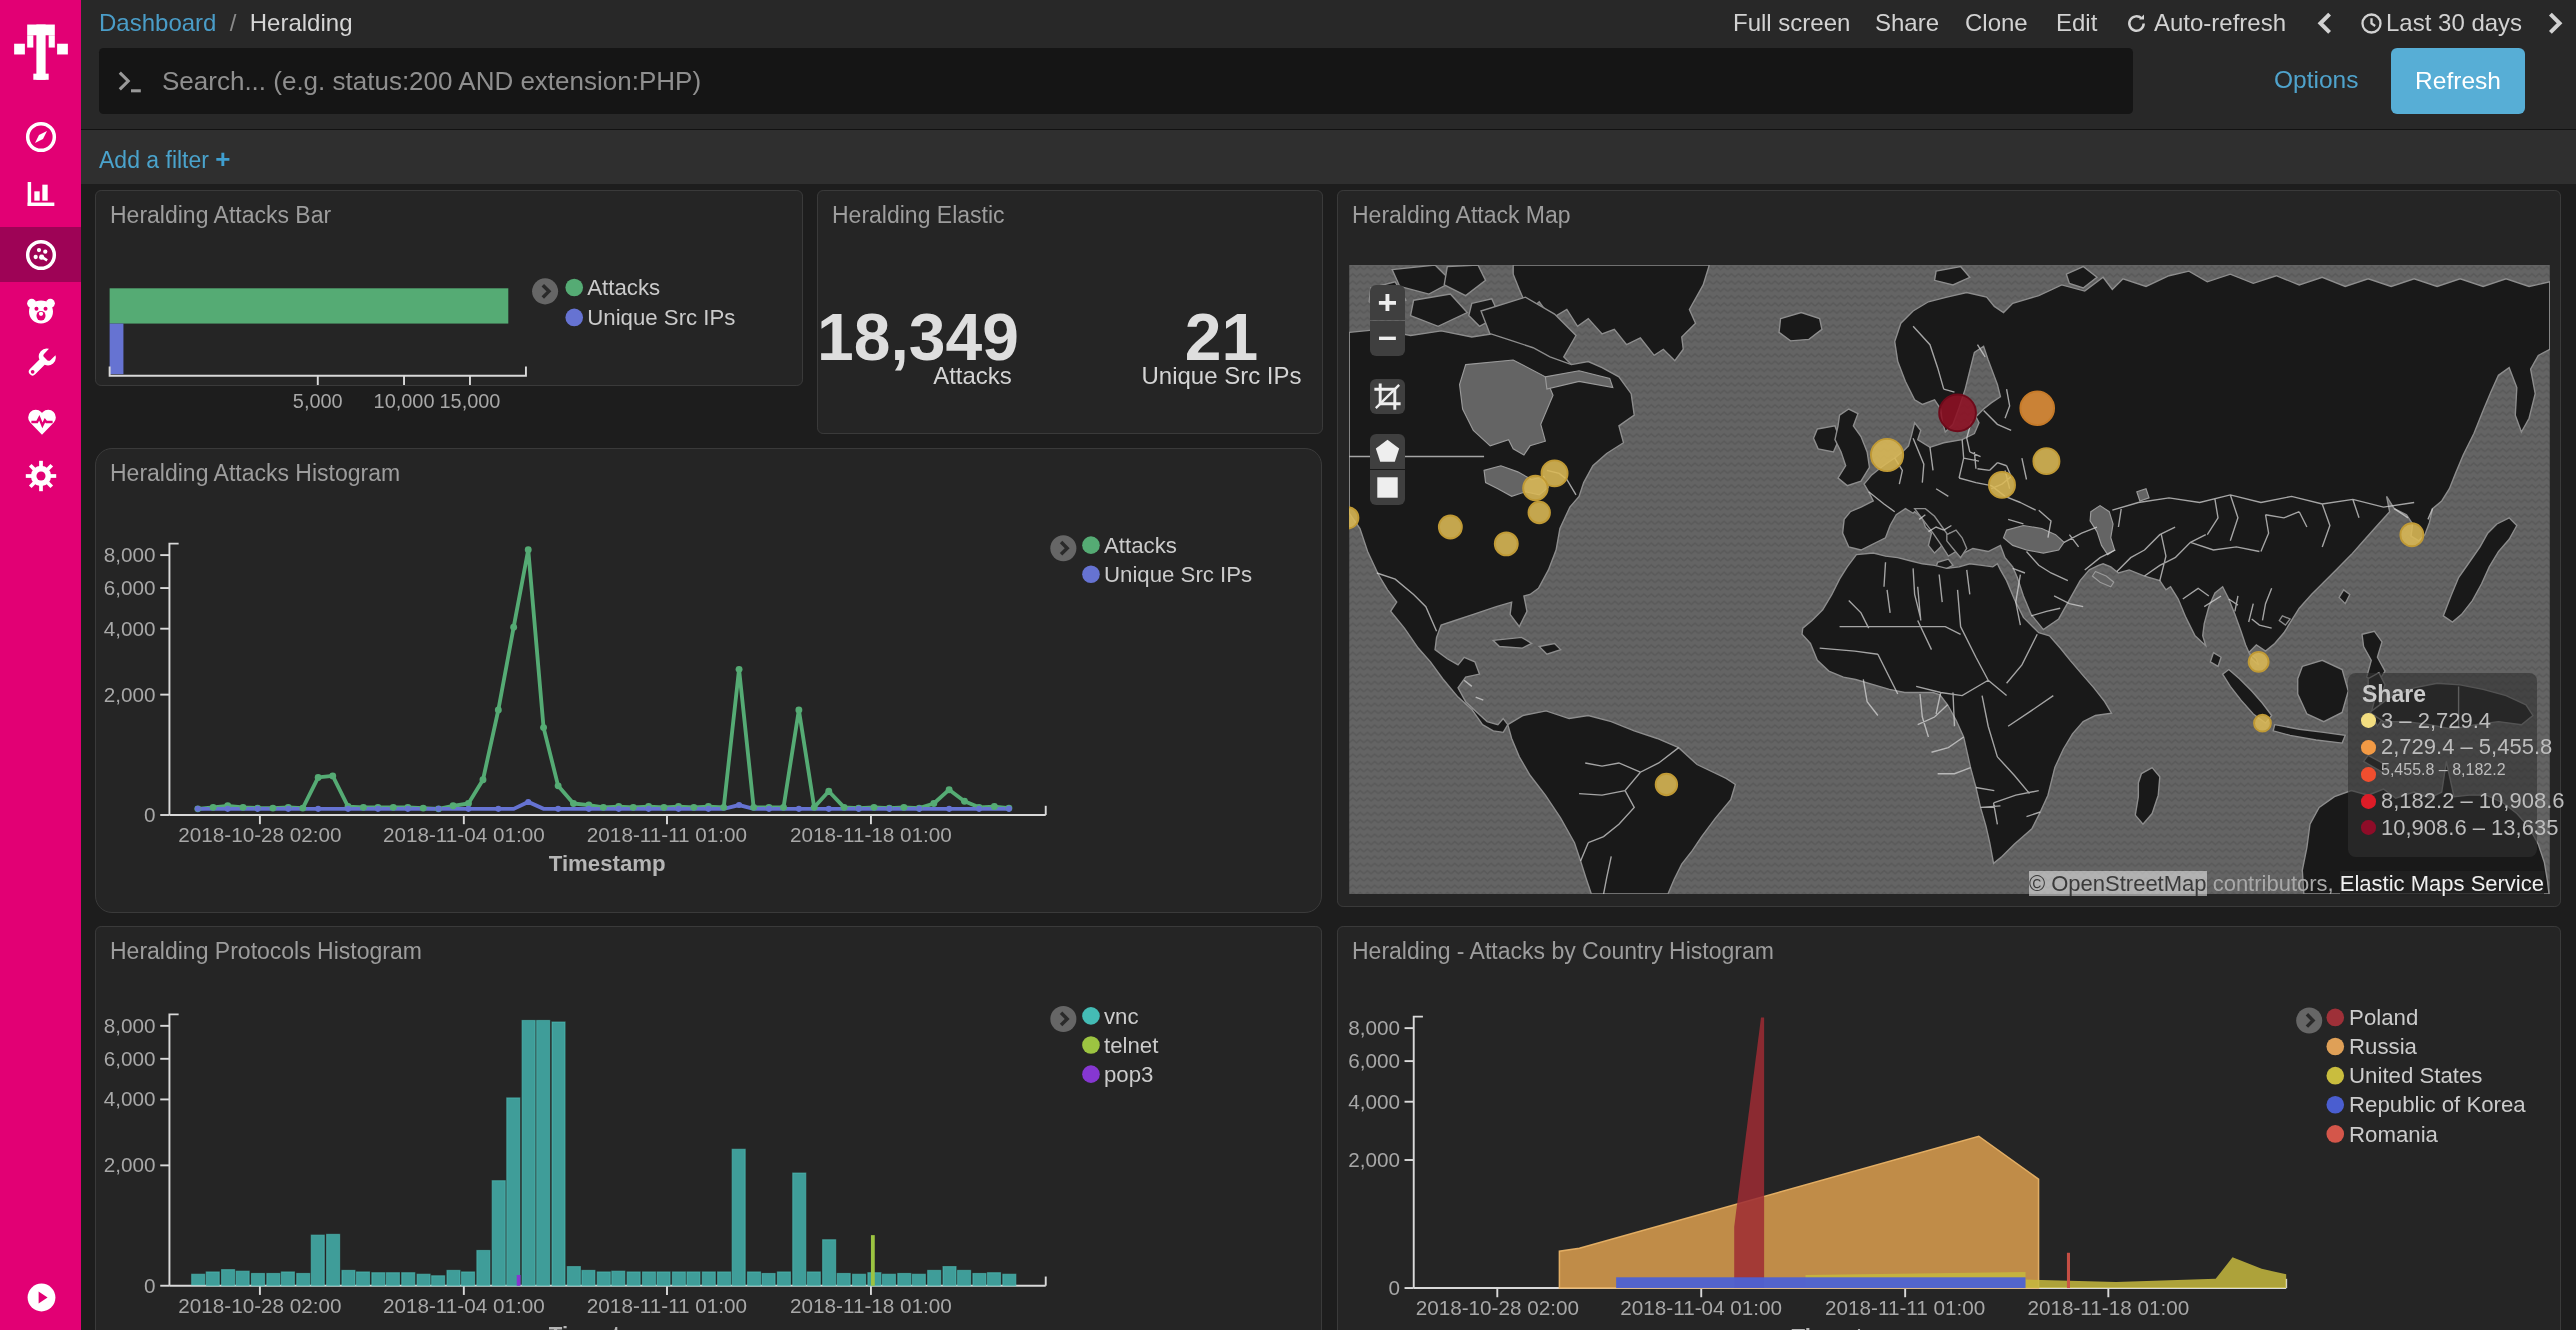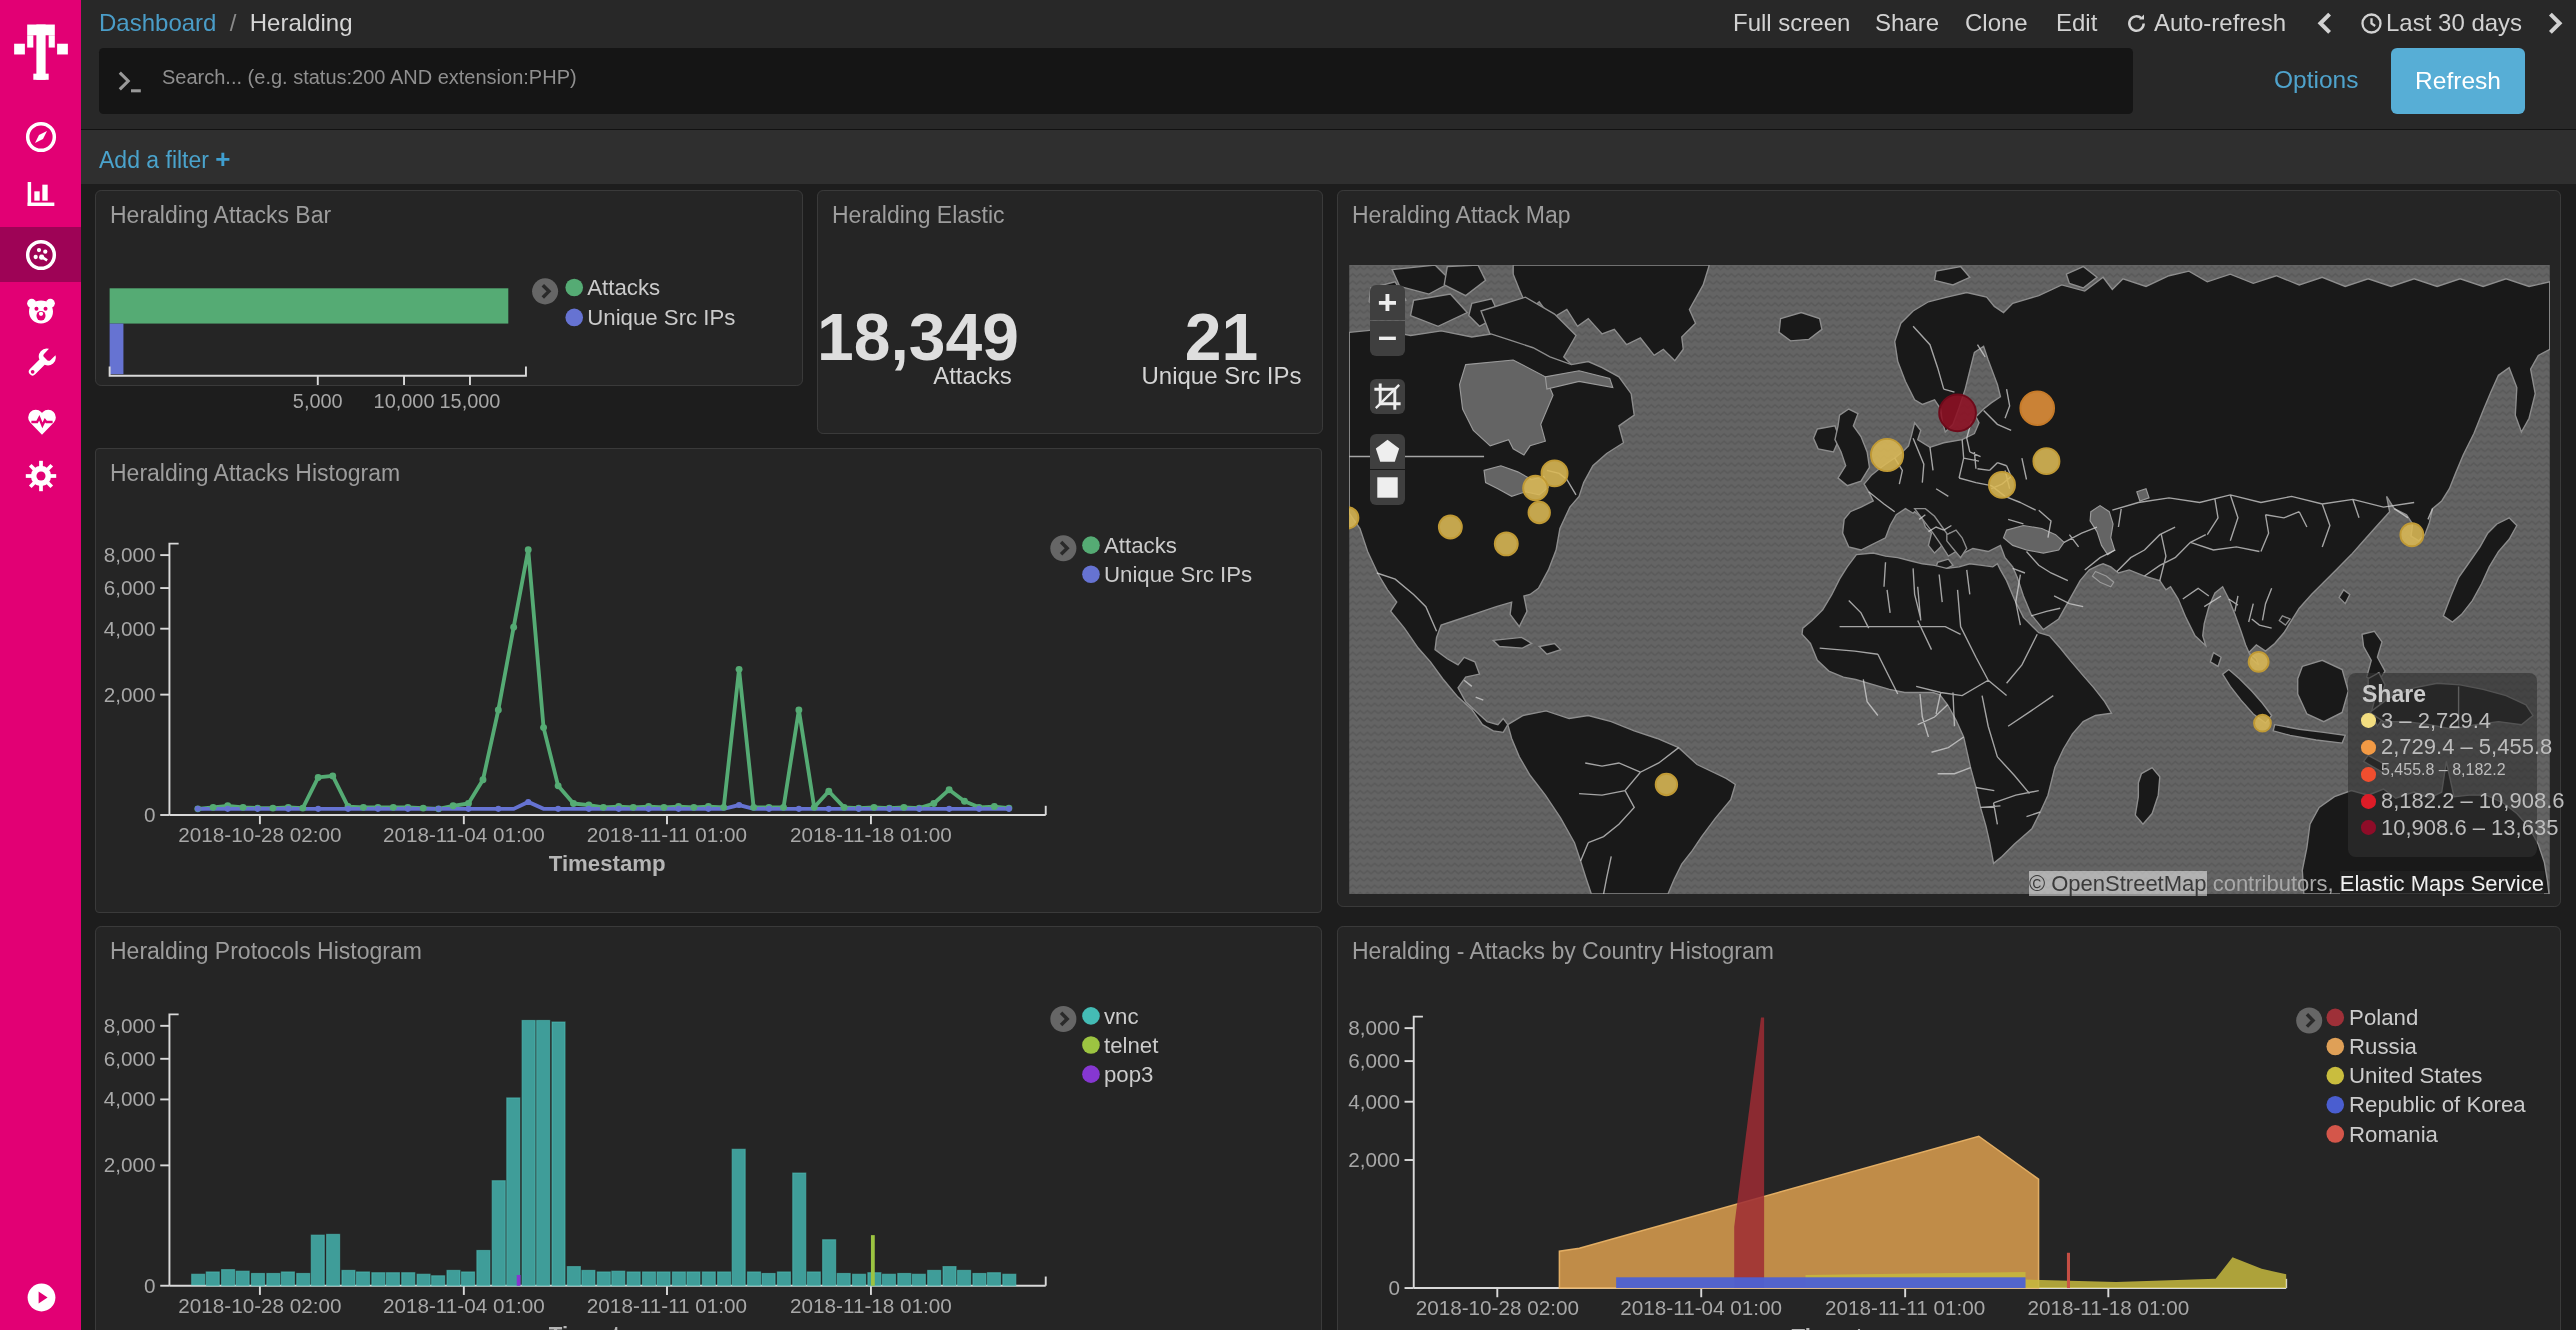"Search... (e.g. status:200 AND" div { font-size: 20px -> 26px }
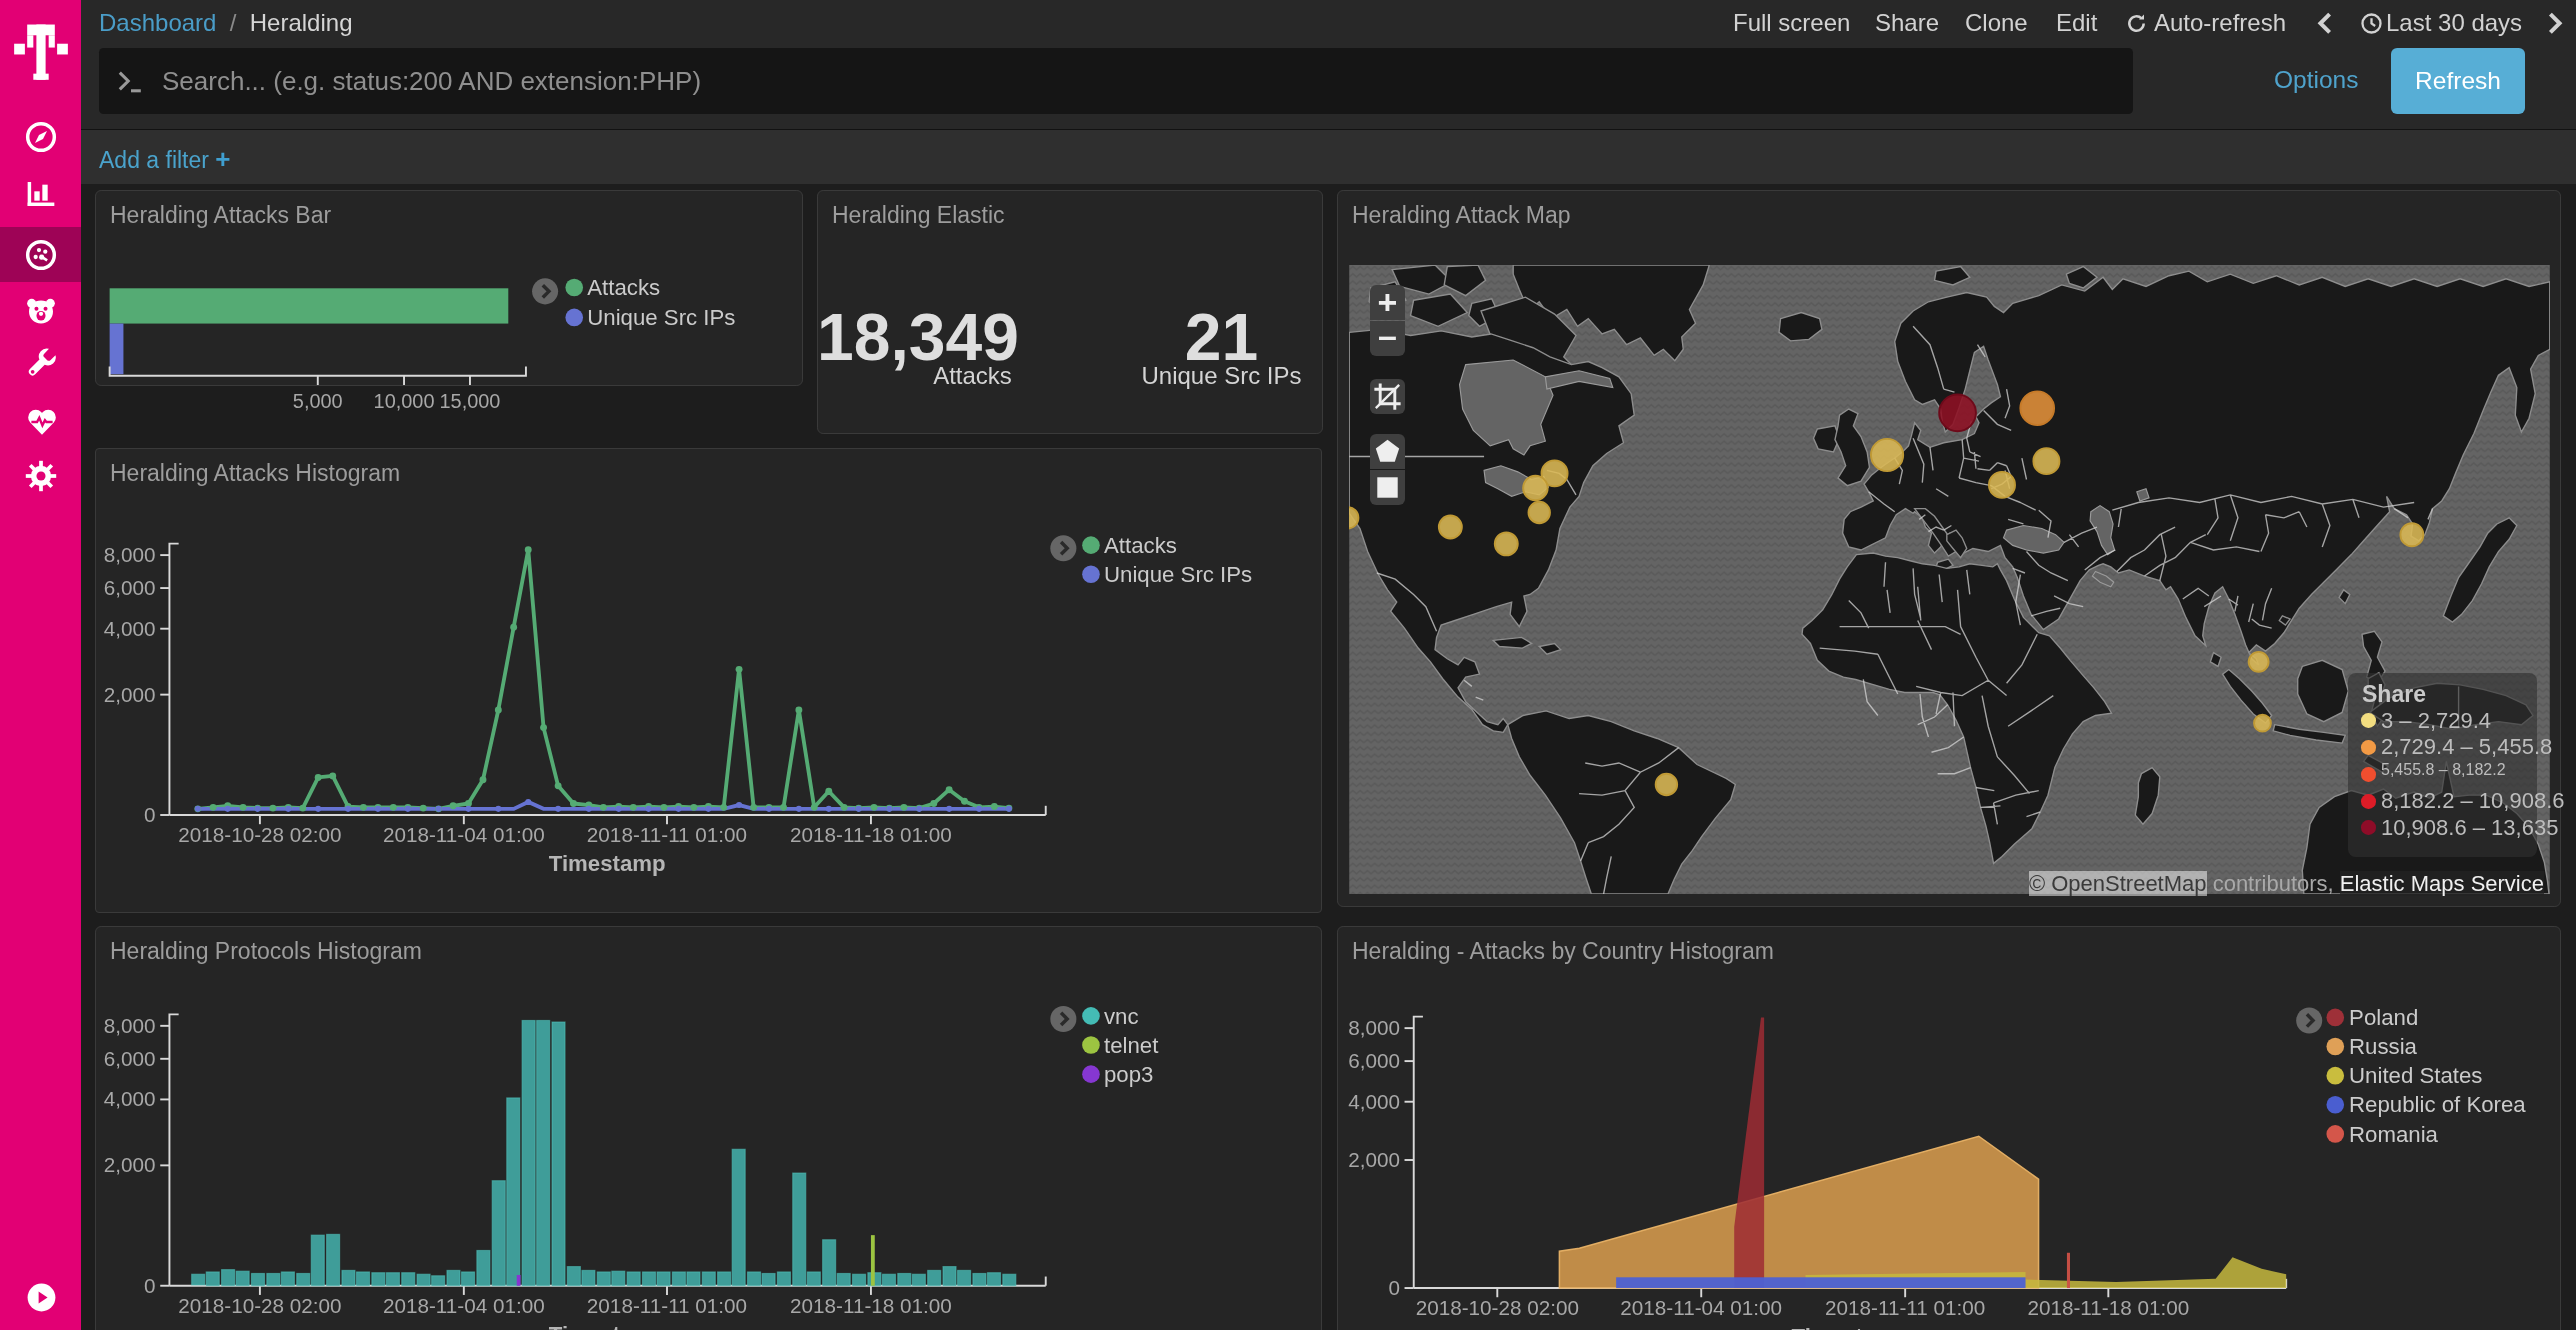"Heralding Attacks Histogram" div { border-radius: 4px -> 17px }
